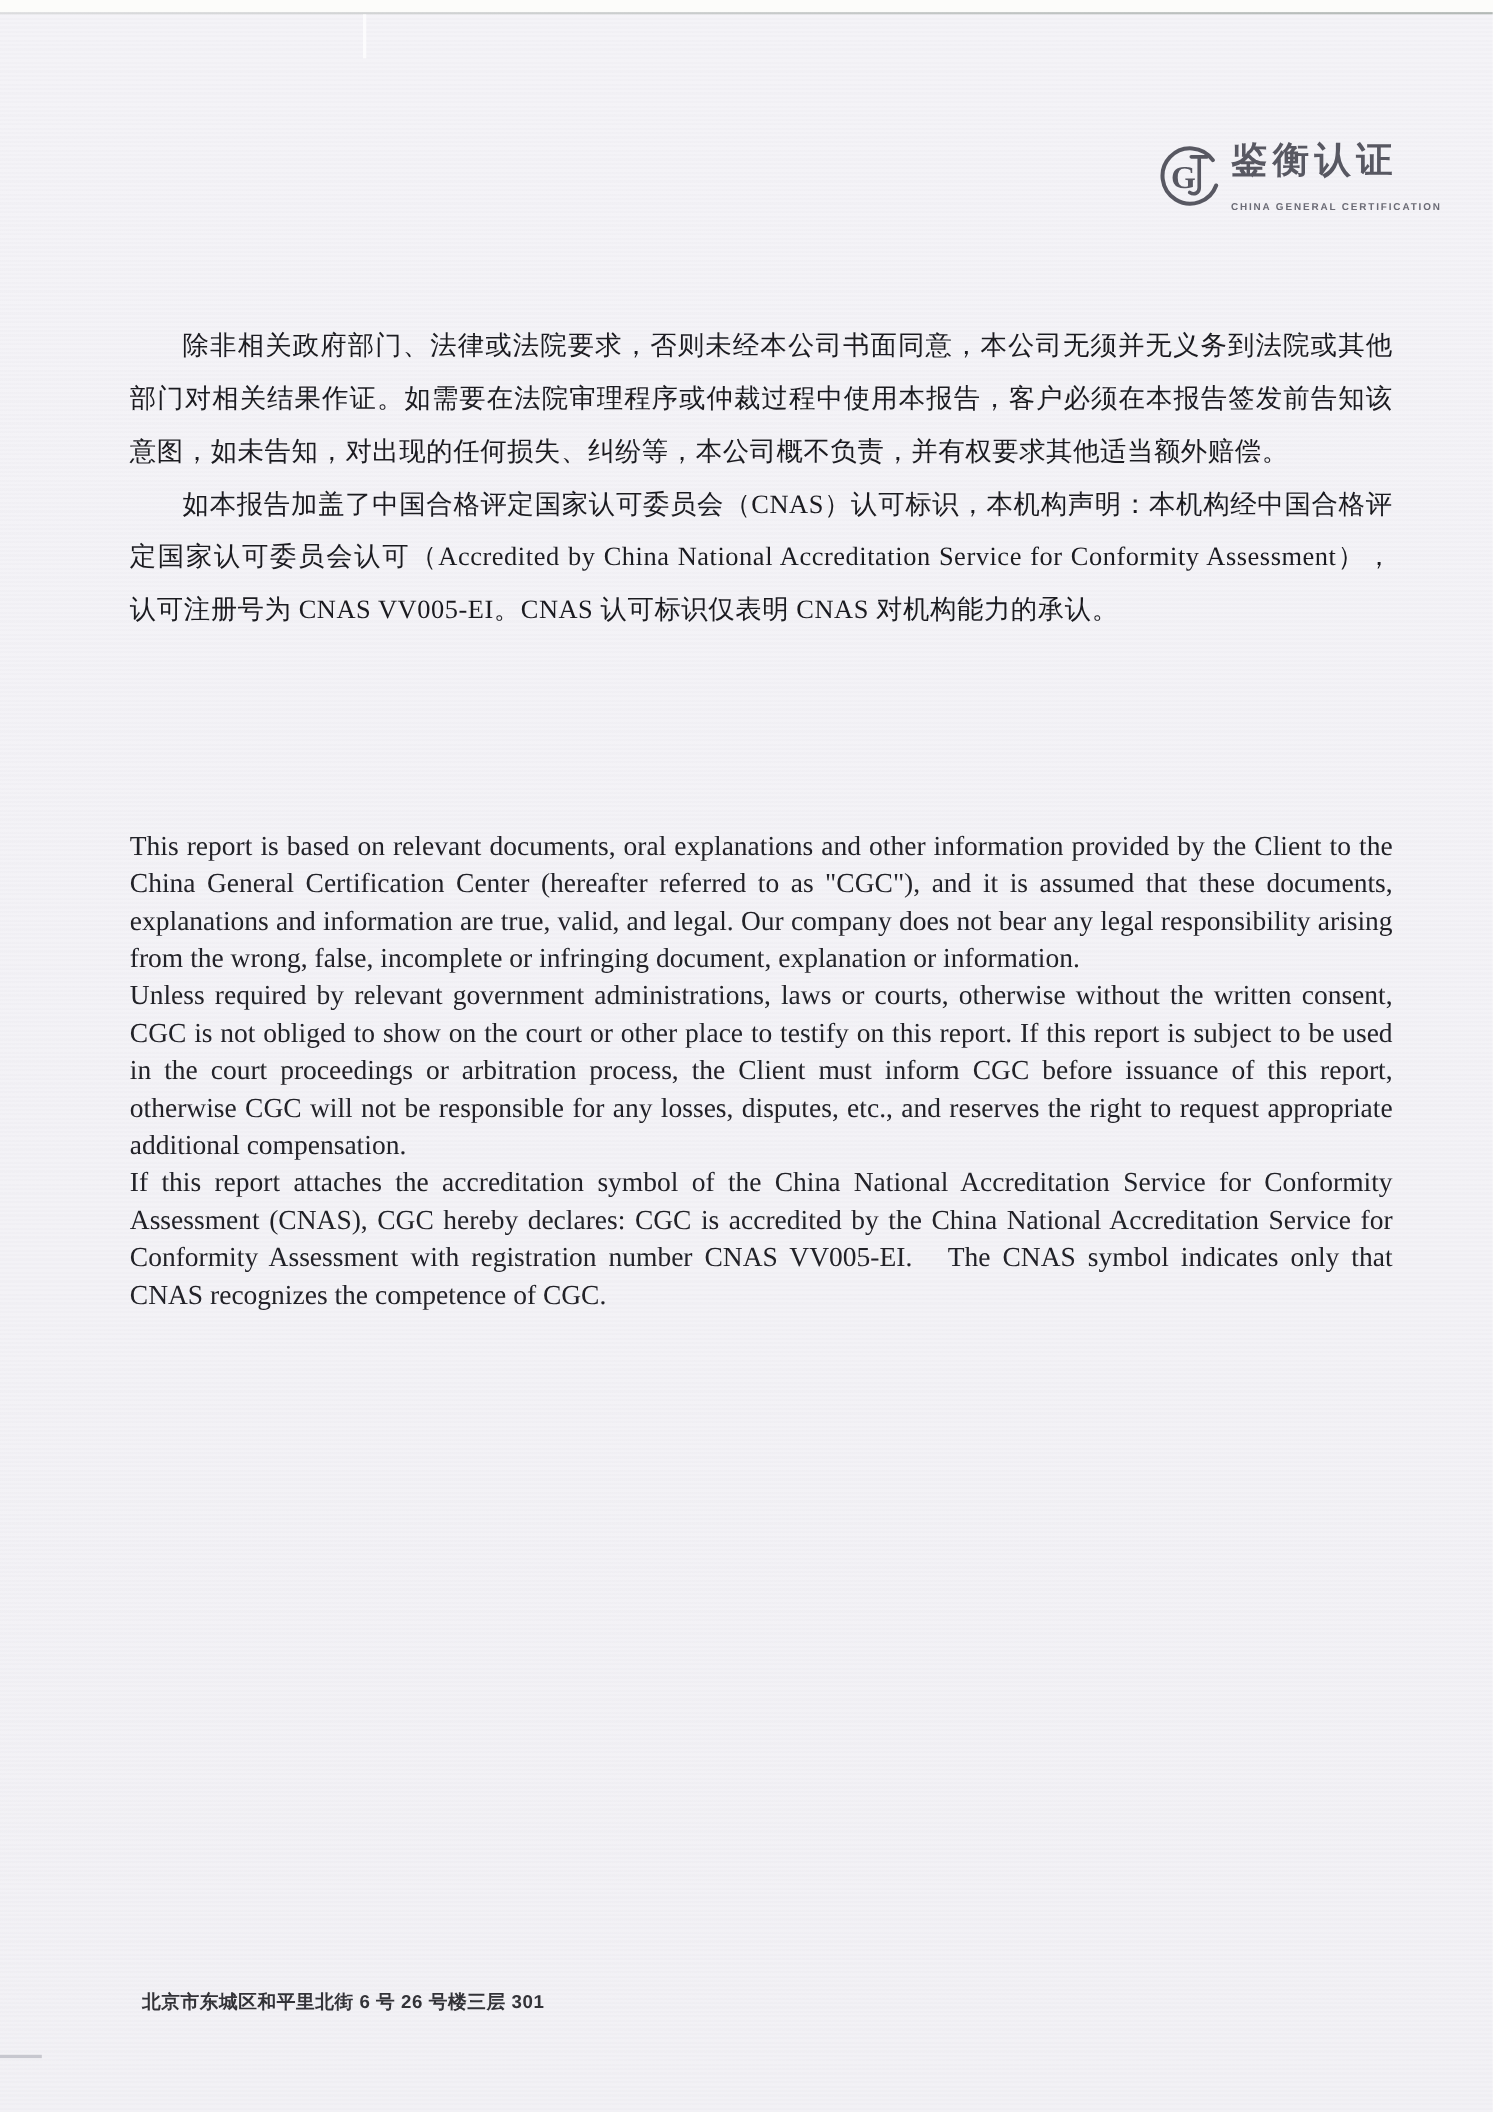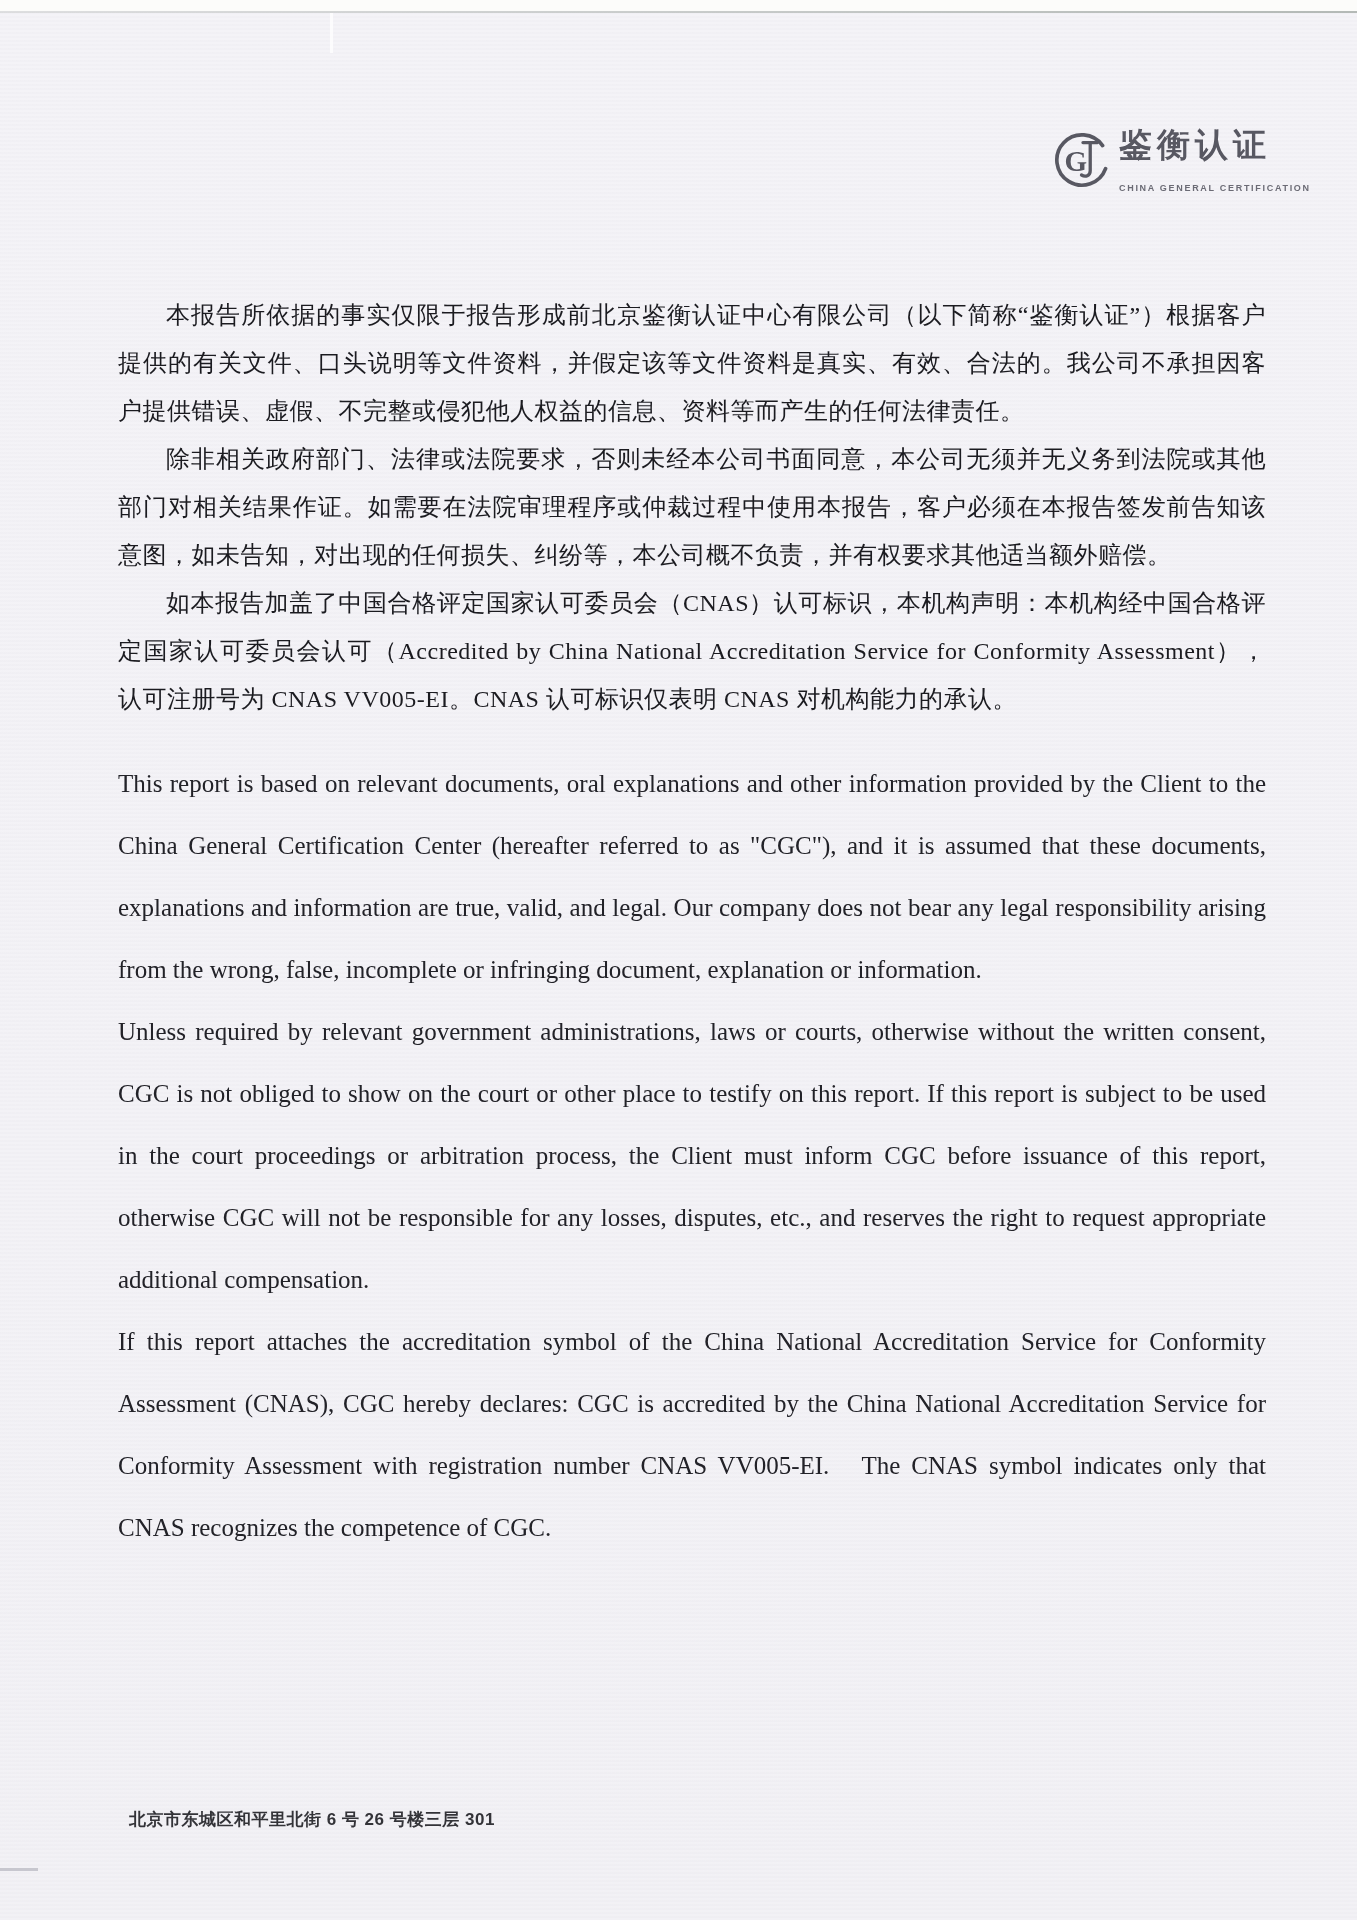"本报告所依据的事实仅限于报告形成前北京鉴衡认证中心有限公司（以下简称“鉴衡认证”" p { html: <p>本报告所依据的事实仅限于报告形成前北京鉴衡认证中心有限公司（以下简称“鉴衡认证”）根据客户提供的有关文件、口头说明等文件资料，并假定该等文件资料是真实、有效、合法的。我公司不承担因客户提供错误、虚假、不完整或侵犯他人权益的信息、资料等而产生的任何法律责任。</p> -> none }
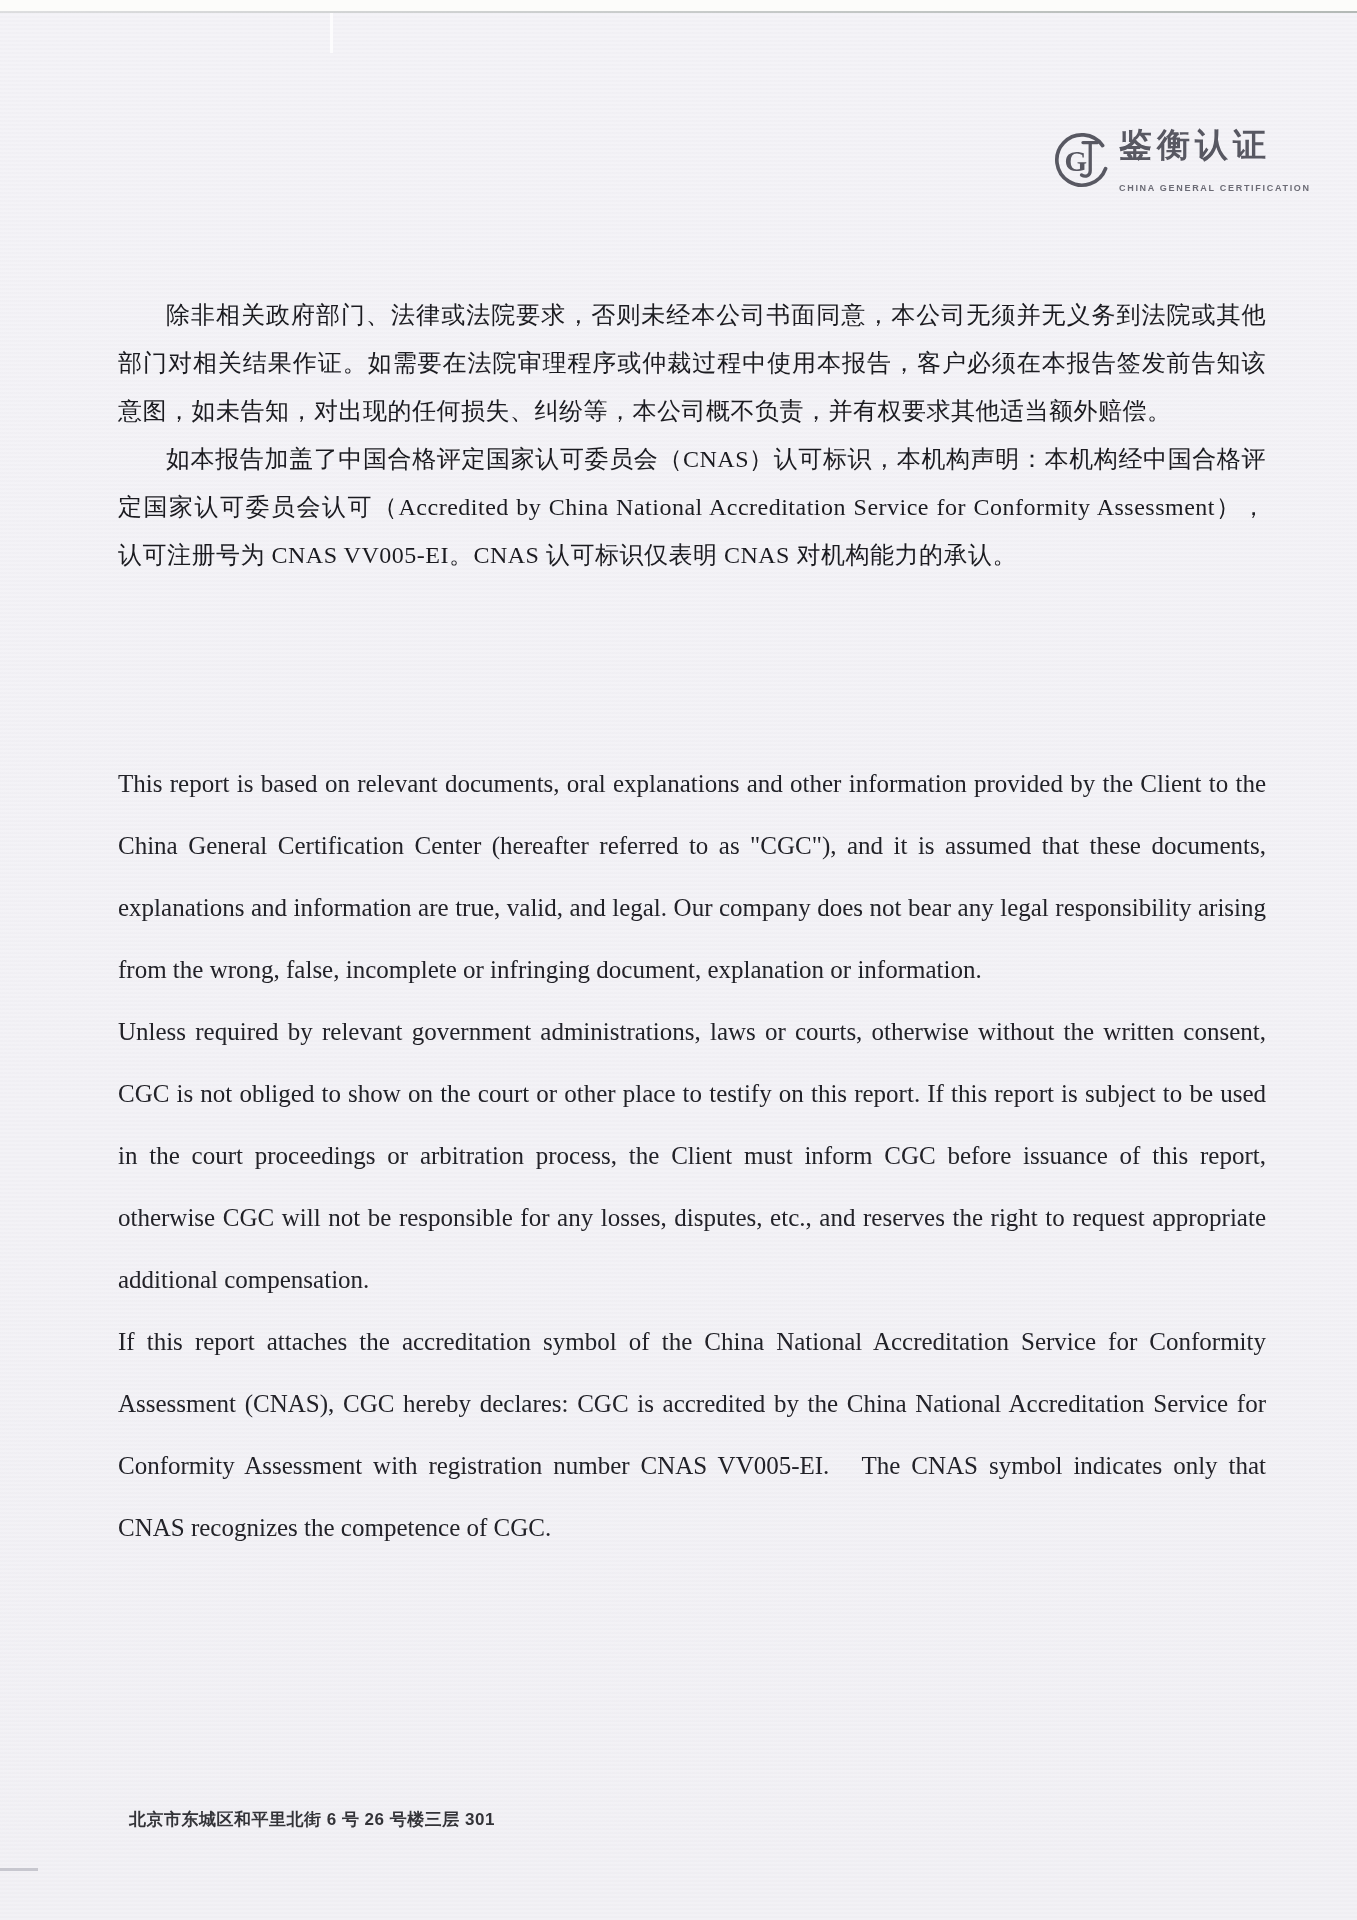"This report is based on" .en-block { line-height: 62px -> 34px }
